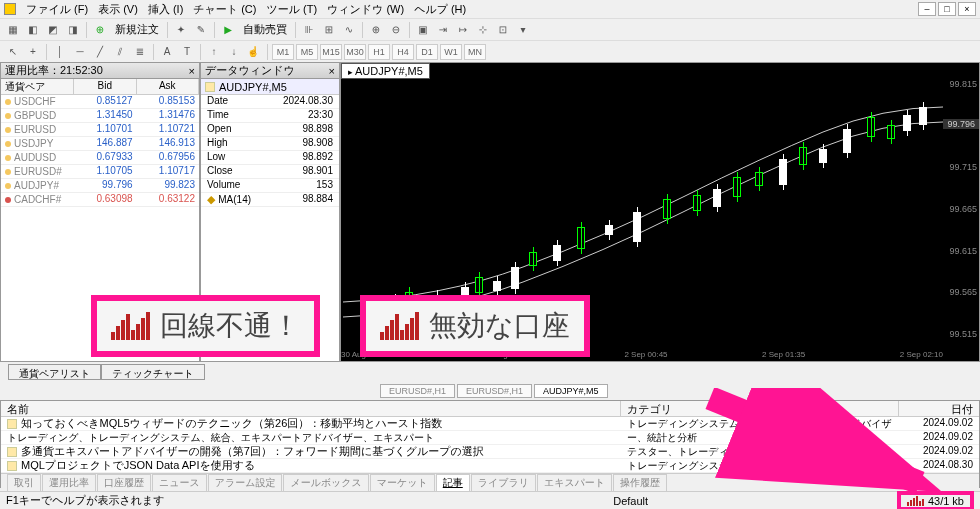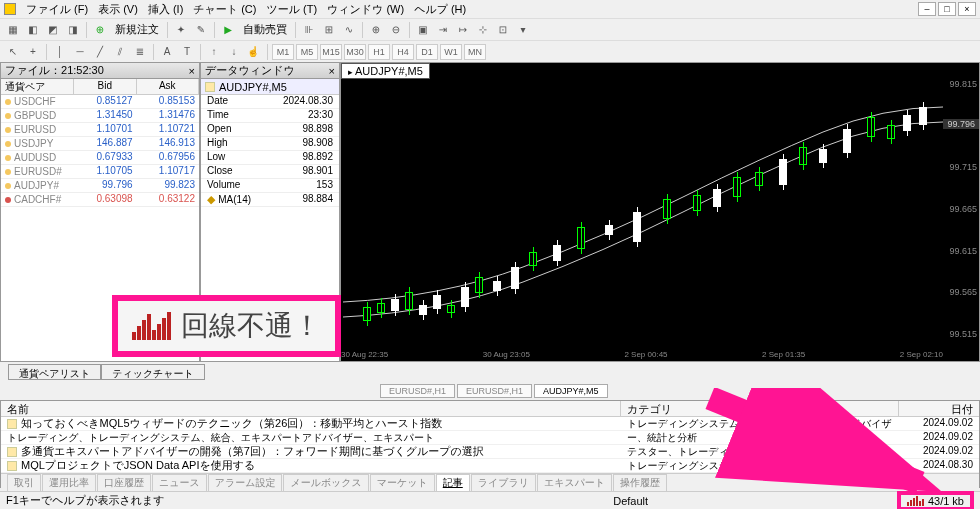"ファイル：21:52:30" span { text: ファイル -> 運用比率 }
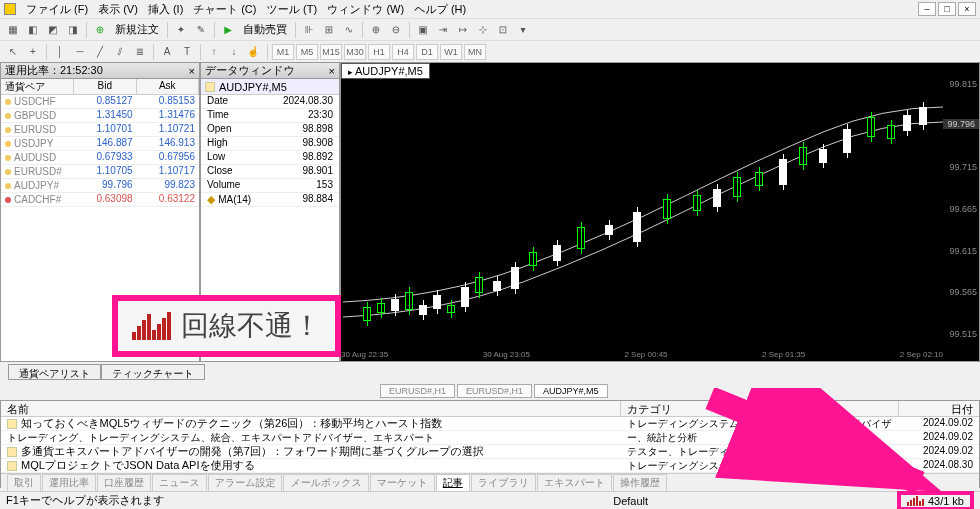"回線不通！" .overlay-row { left: 112px -> 91px }
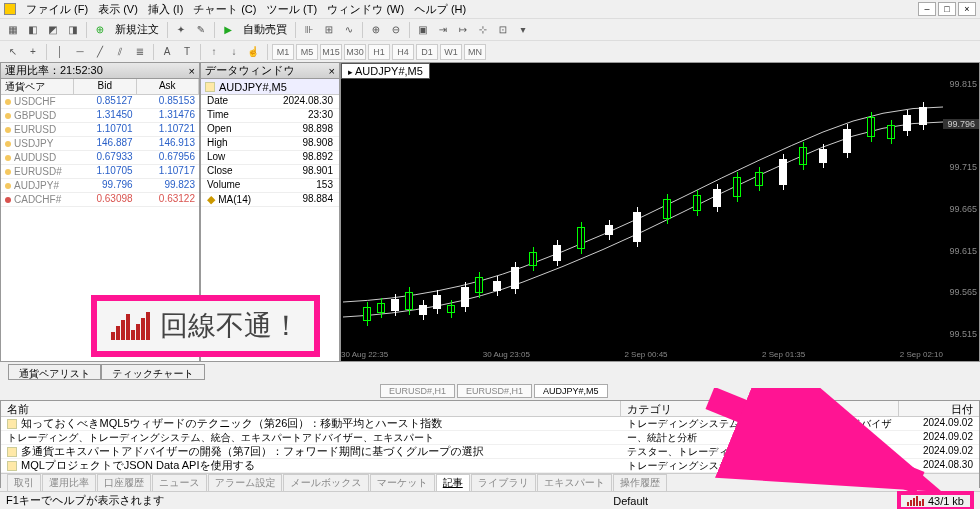"無効な口座" div.overlay-box { html: none -> <div> <div> <span></span> <span></span> <span></span> <span></span> <span></span> <span></span> <span></span> <span></span> </div> <div>無効な口座</div> </div> }
